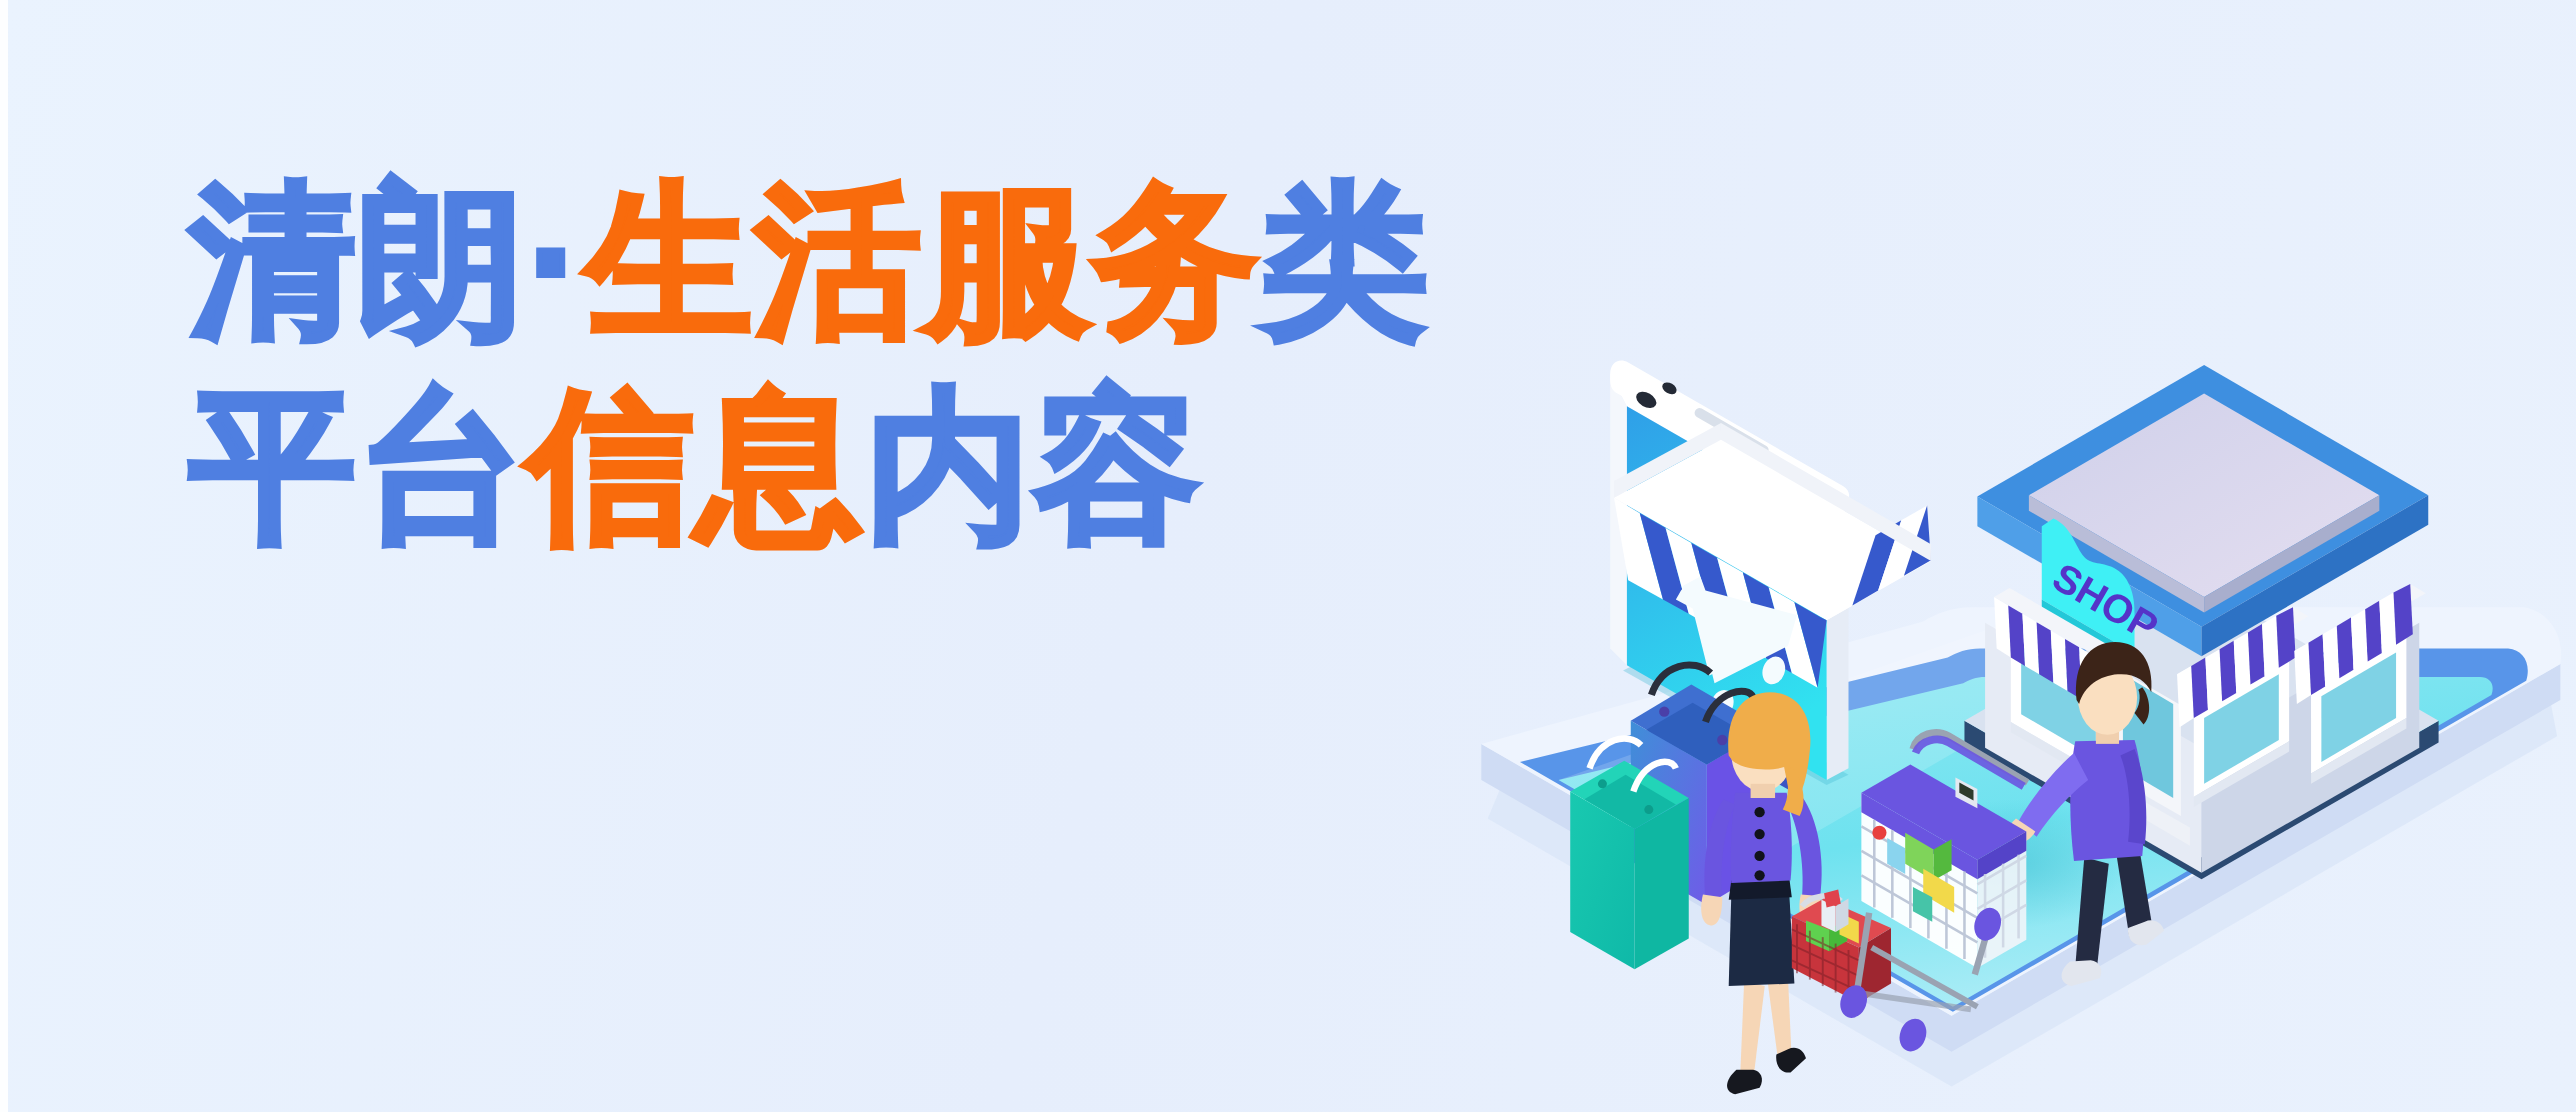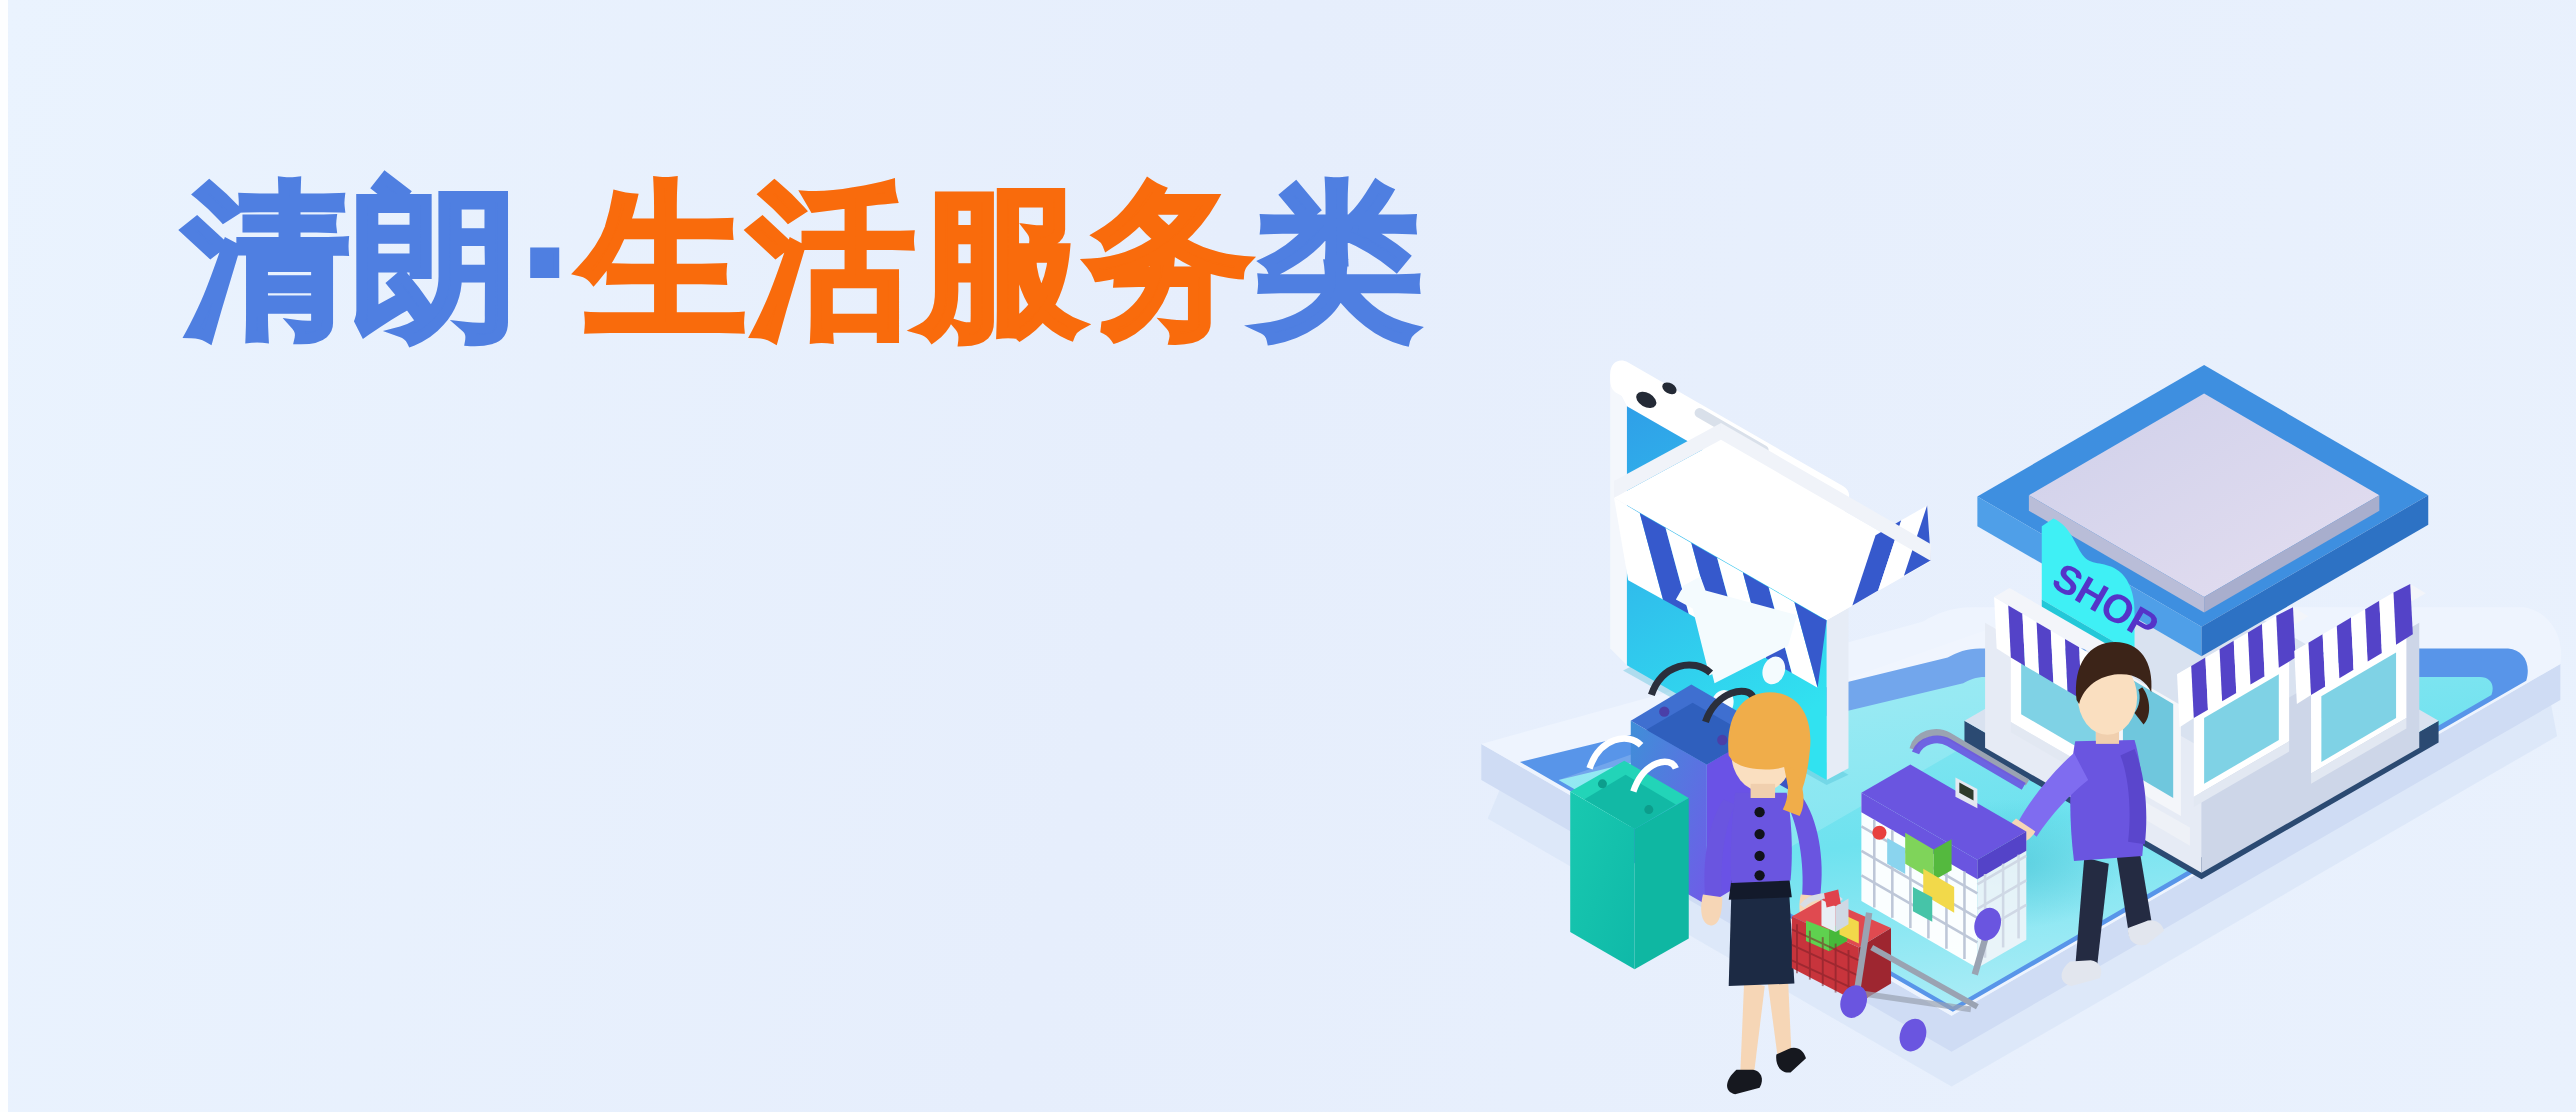"清朗·生活服务类" #headline { left: 184px -> 190px }
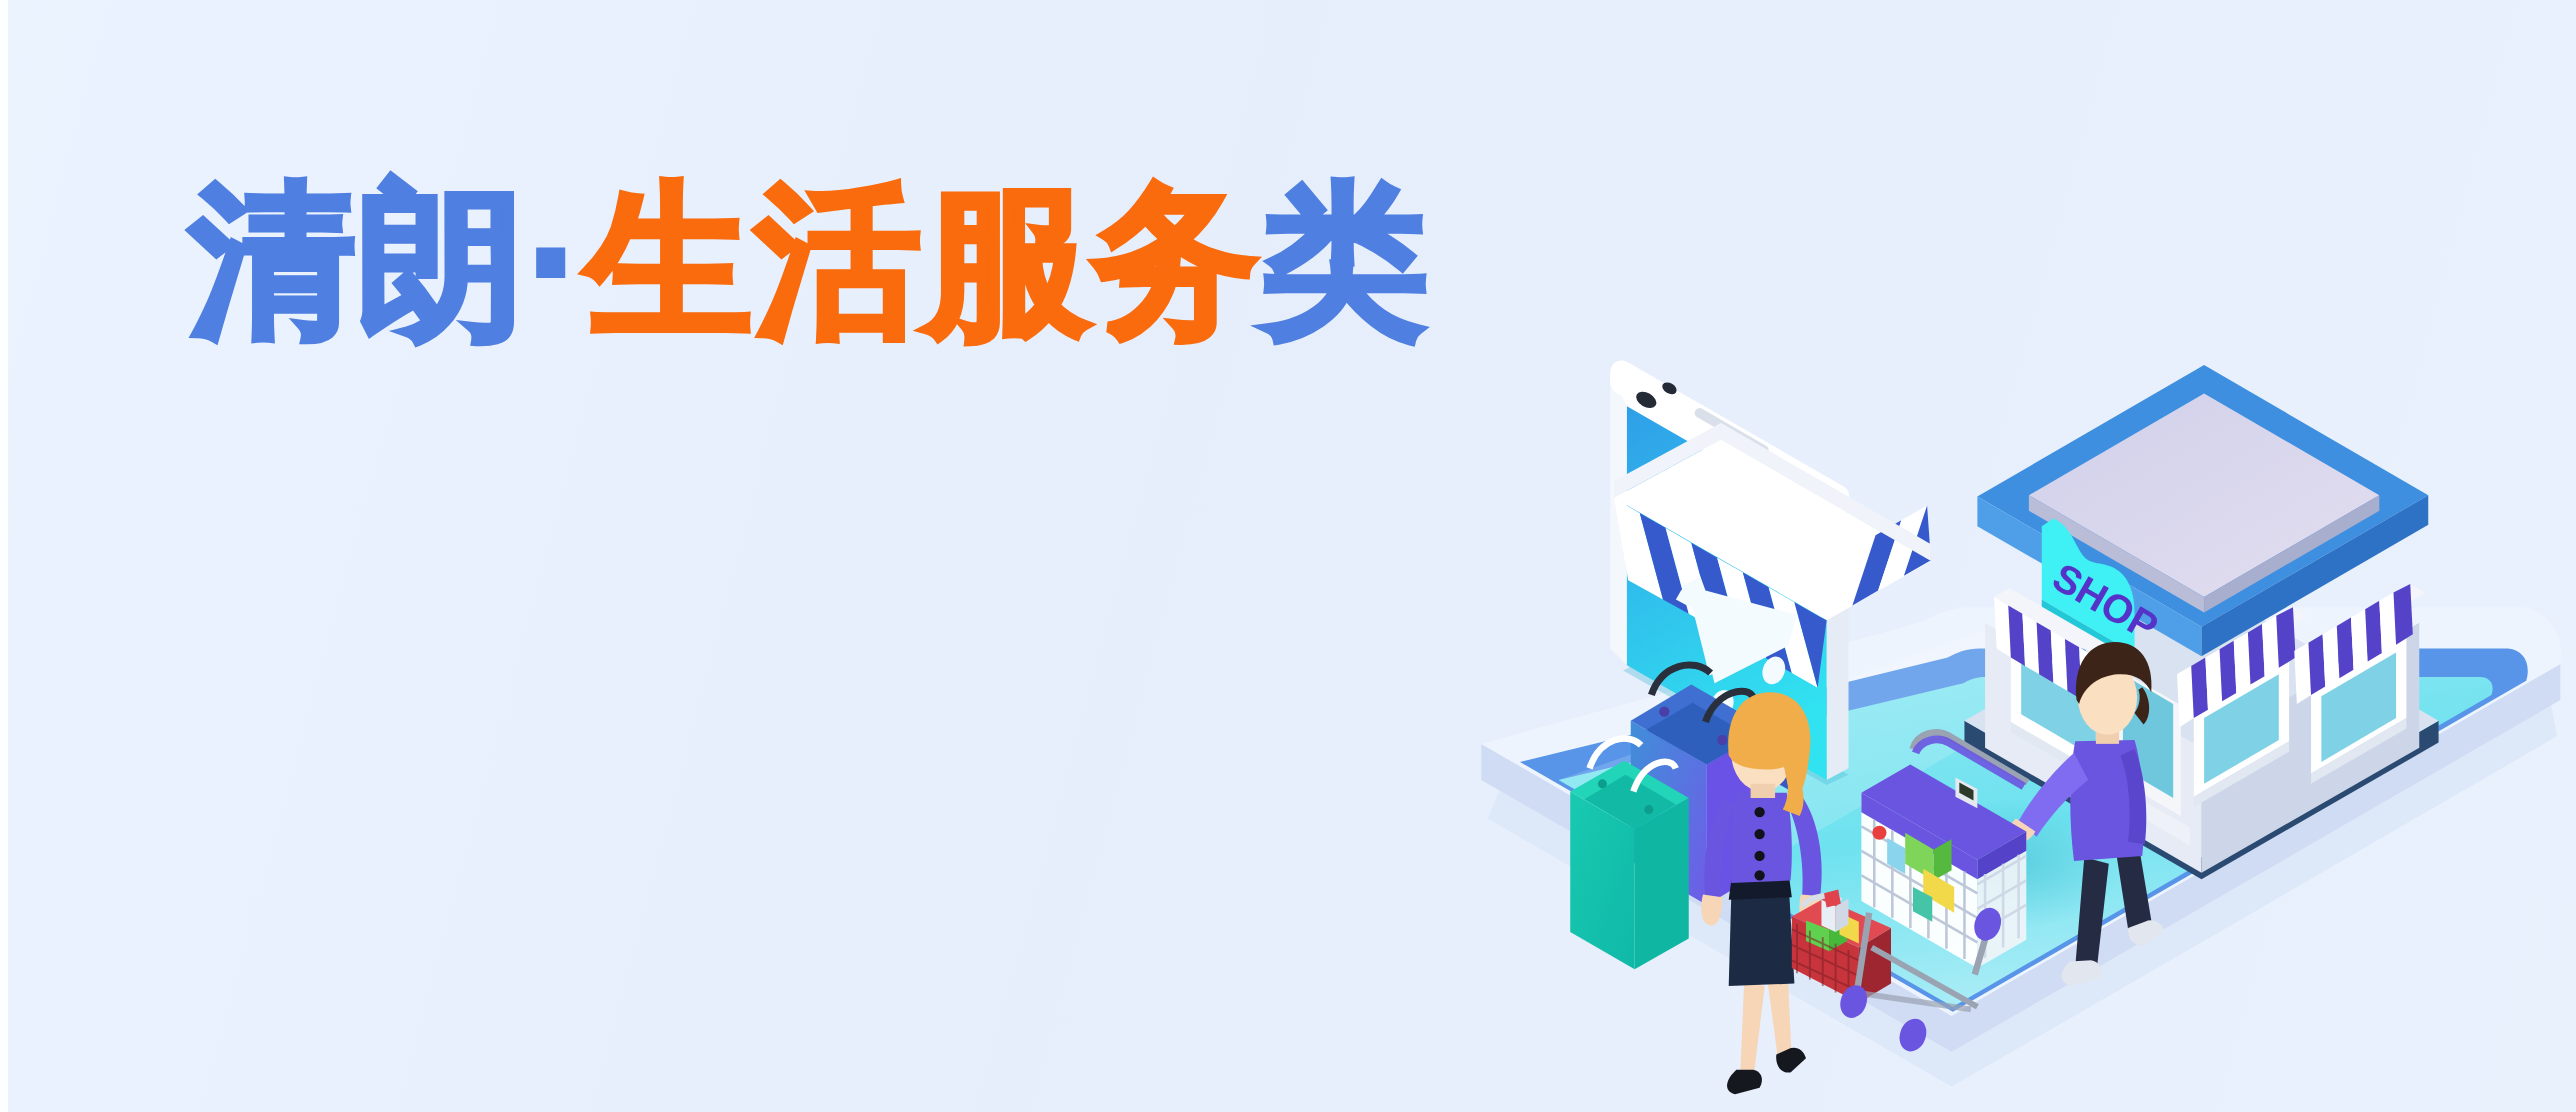"平台信息内容" div.hl-line { html: none -> <div> <span>平台</span><span>信息</span><span>内容</span> </div> }
